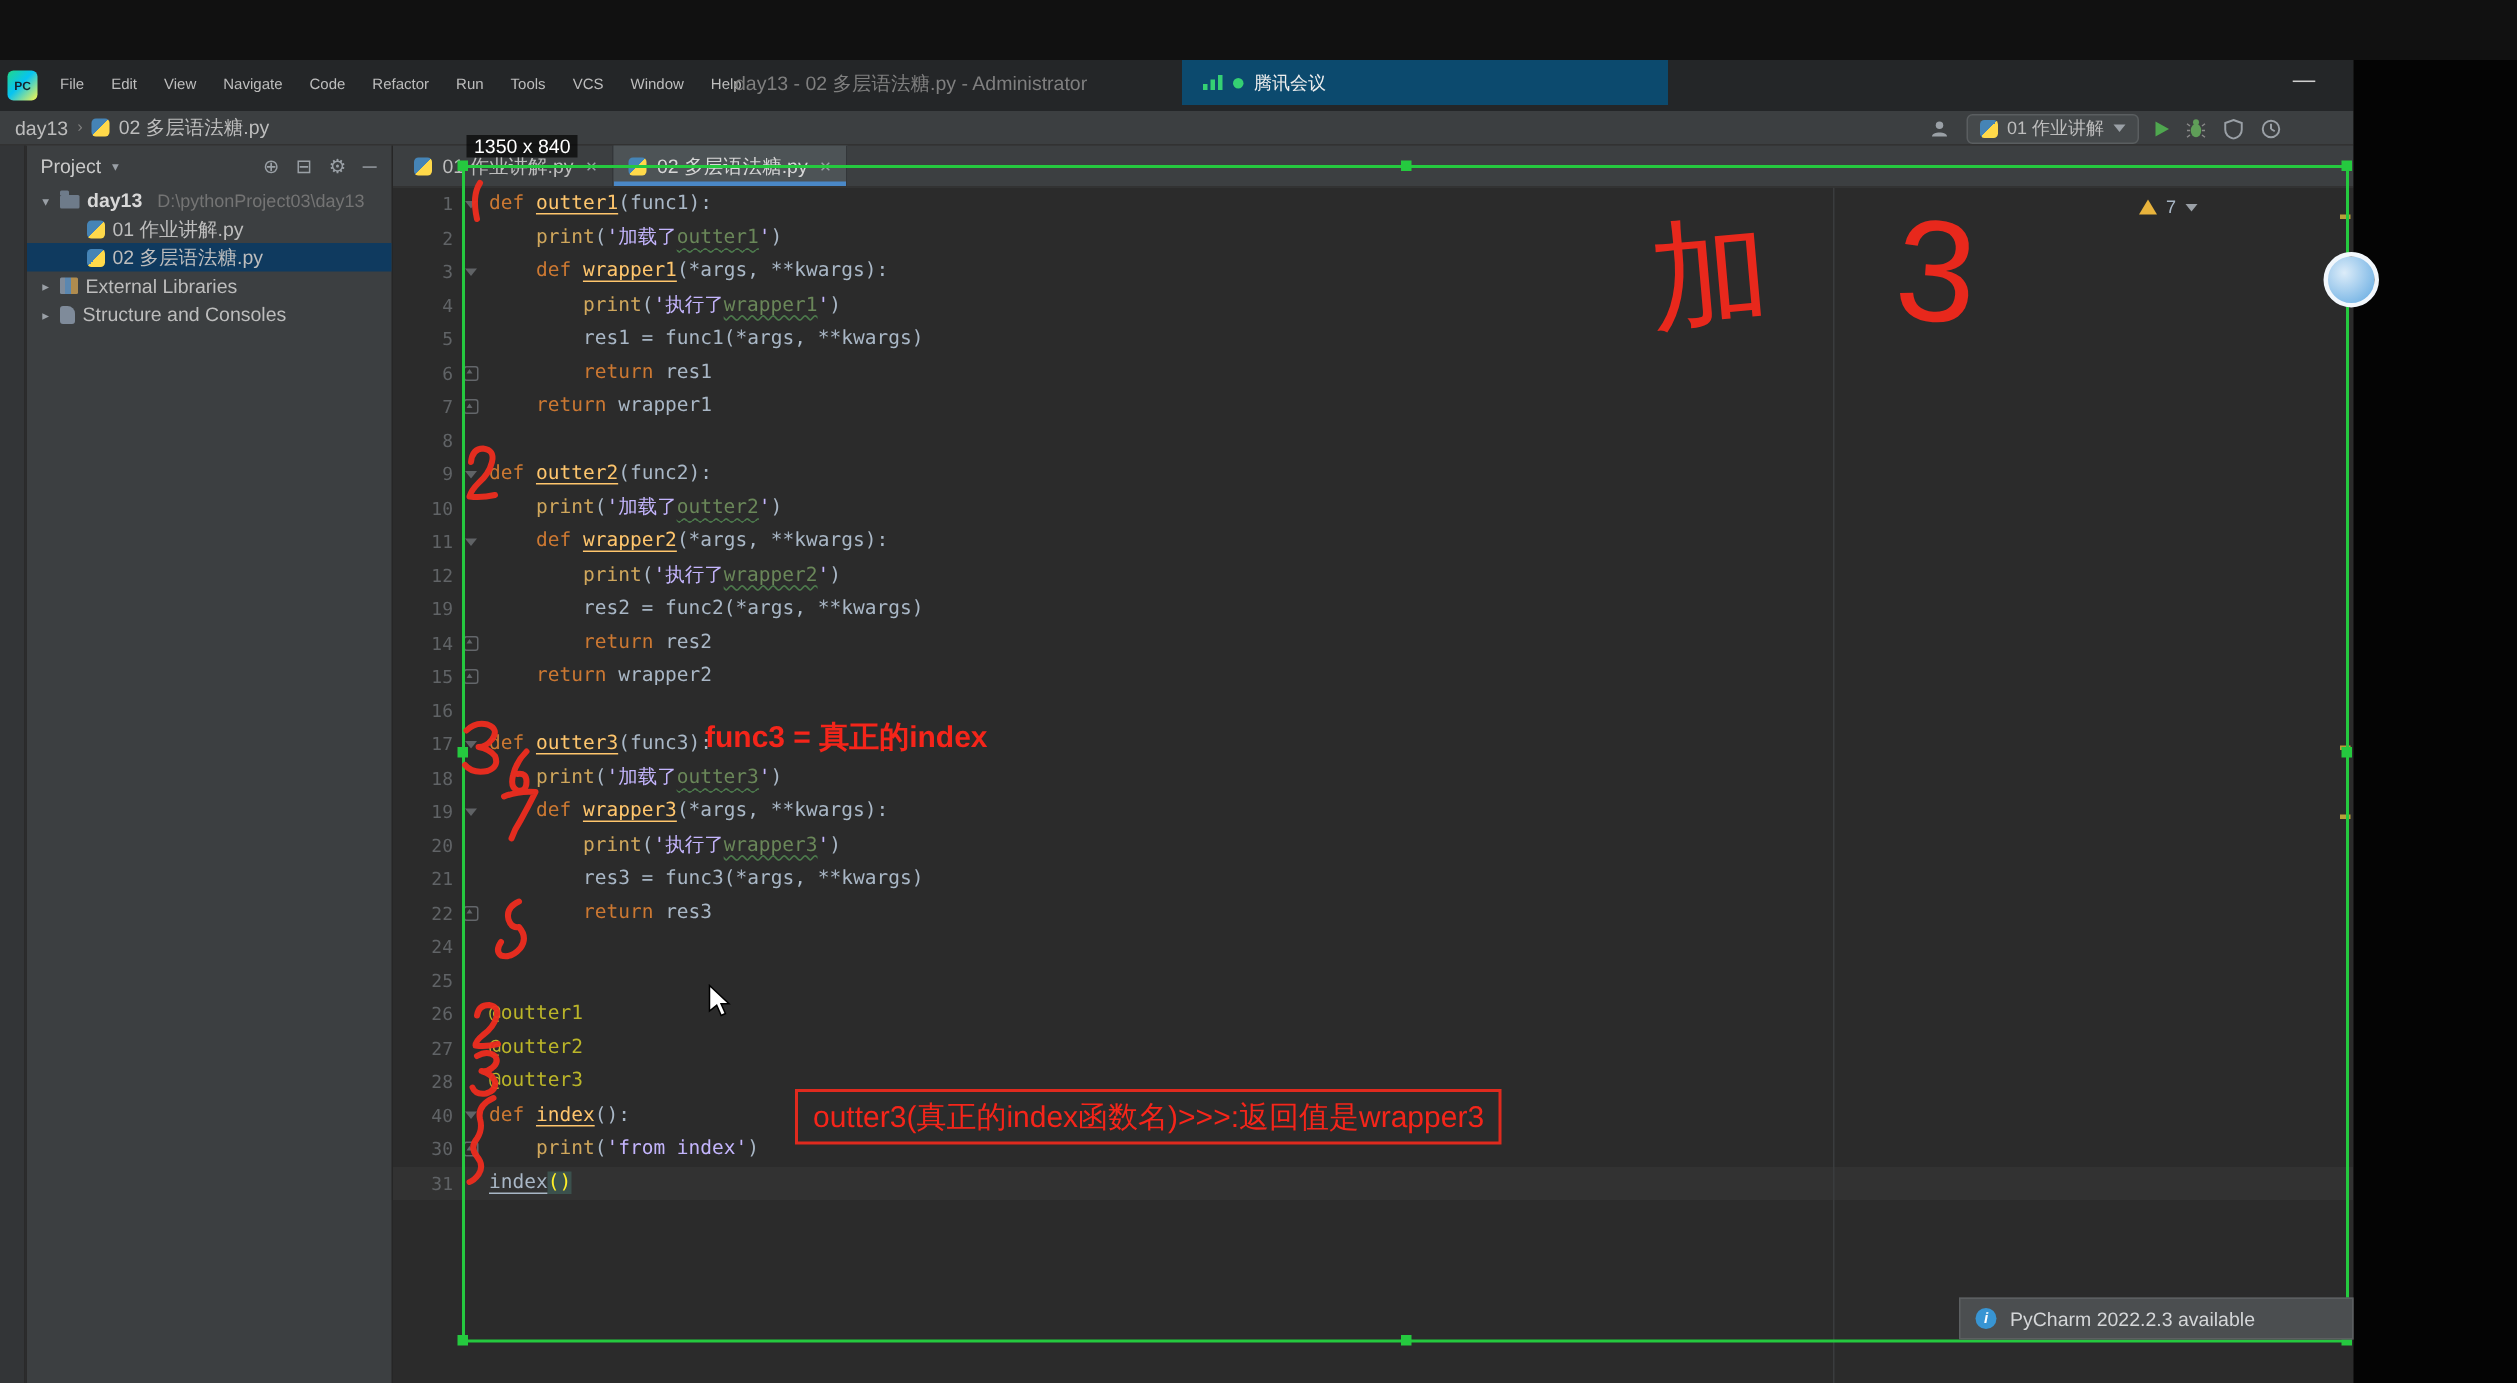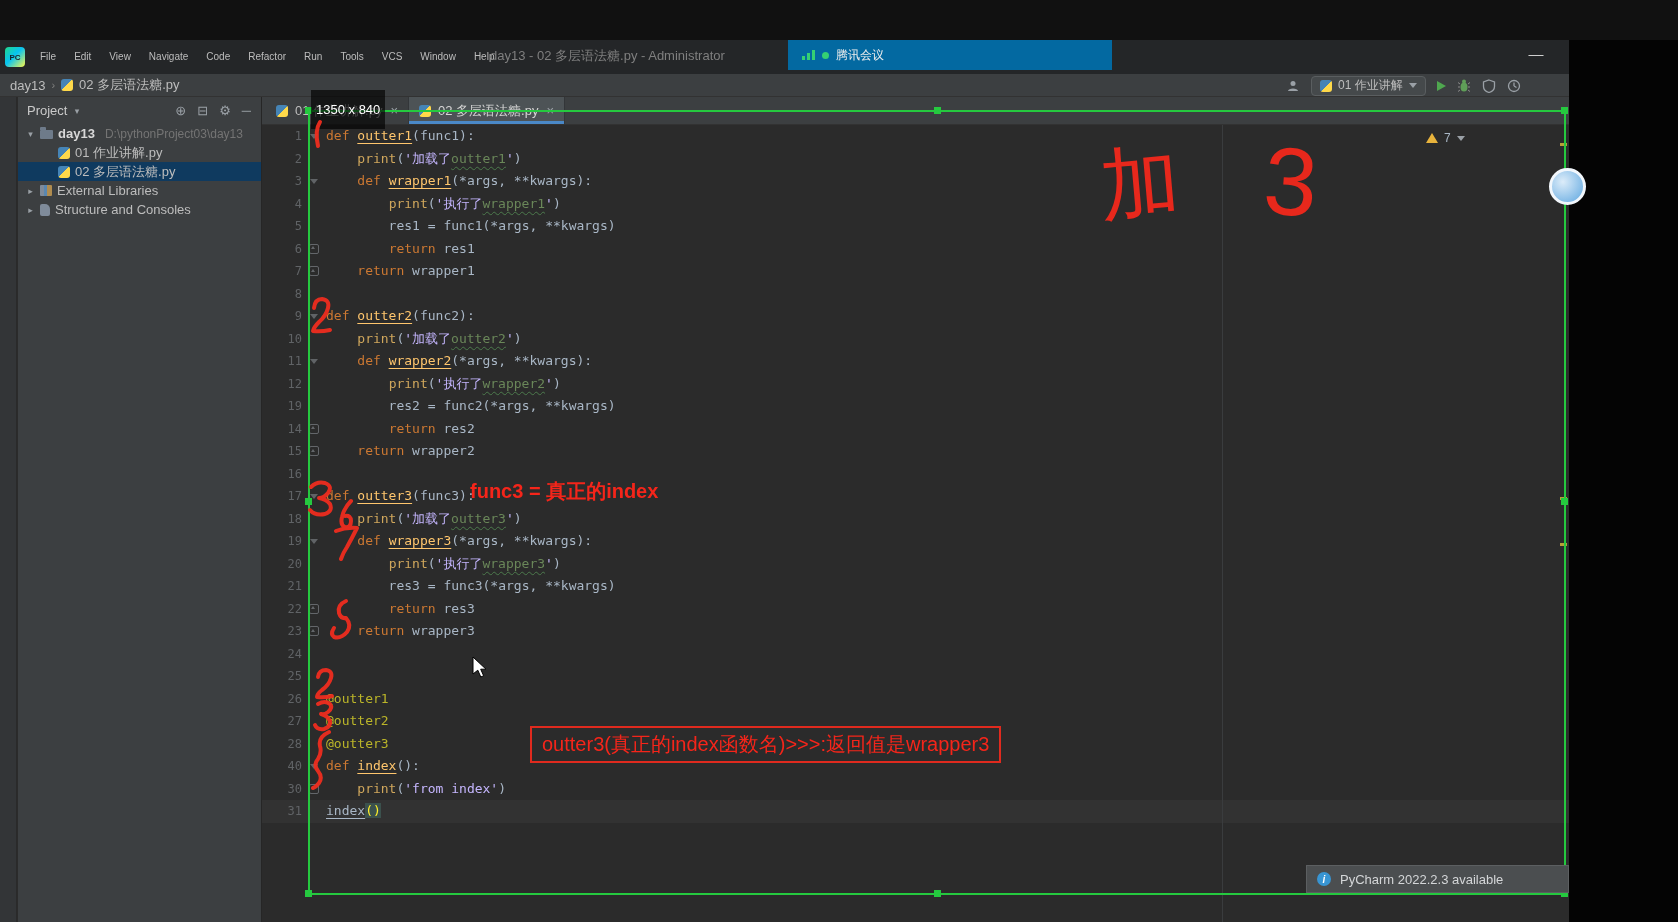"腾讯会议" .meeting { background: #0369a1 -> #0c4a6e }
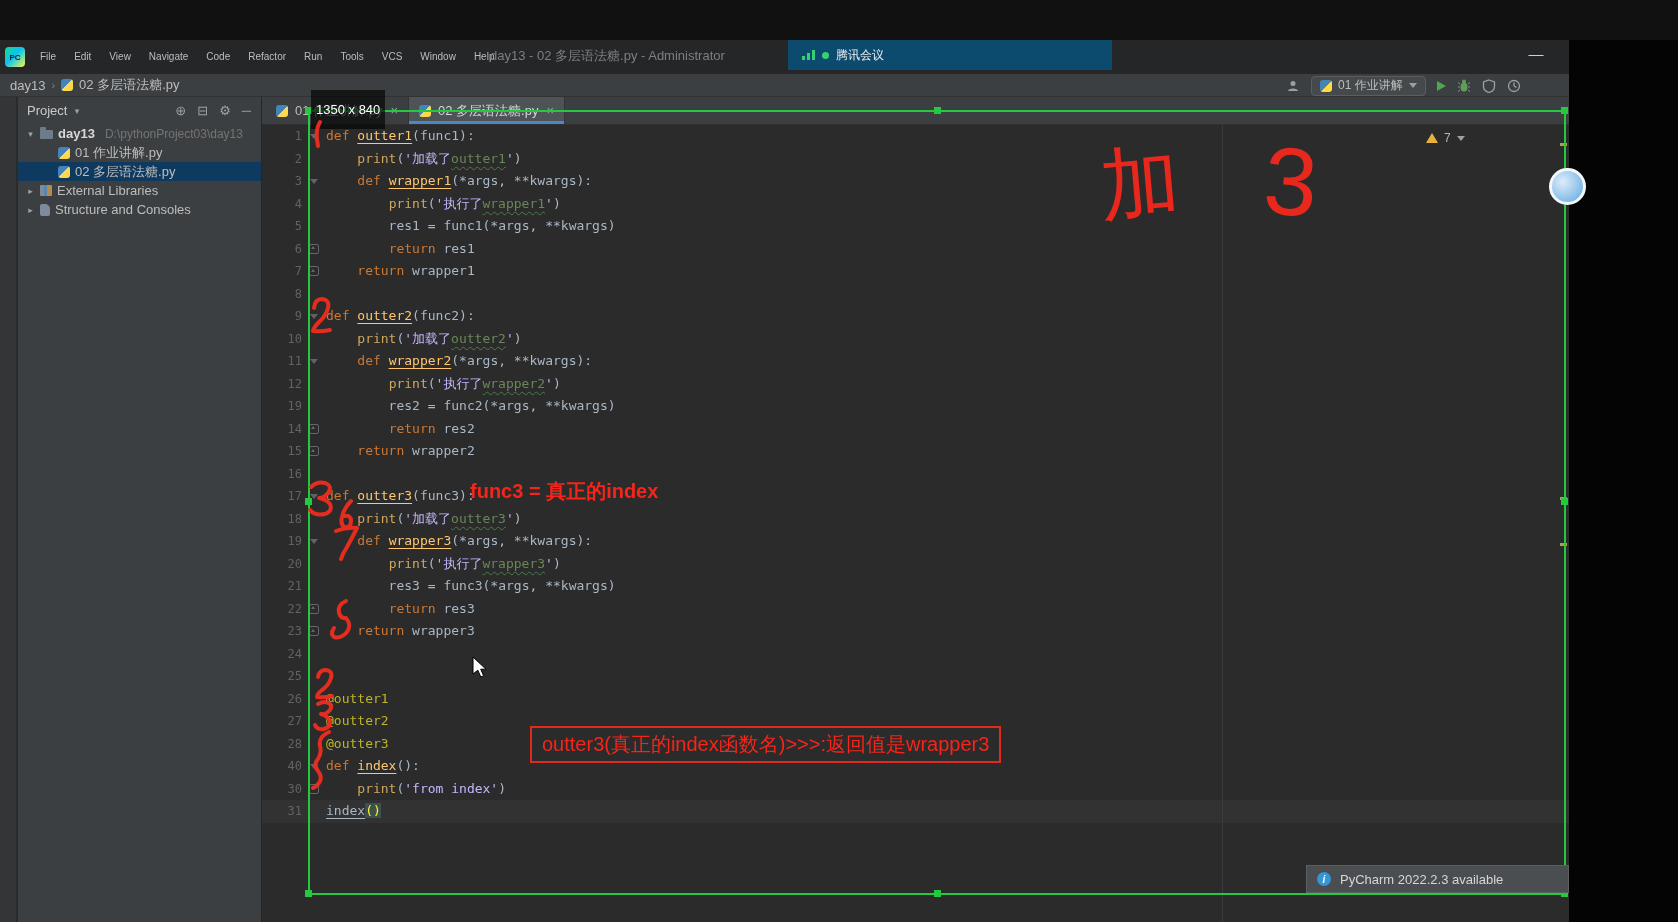"1350 x 840" .rec-label { padding: 12px 5px -> 0 5px }
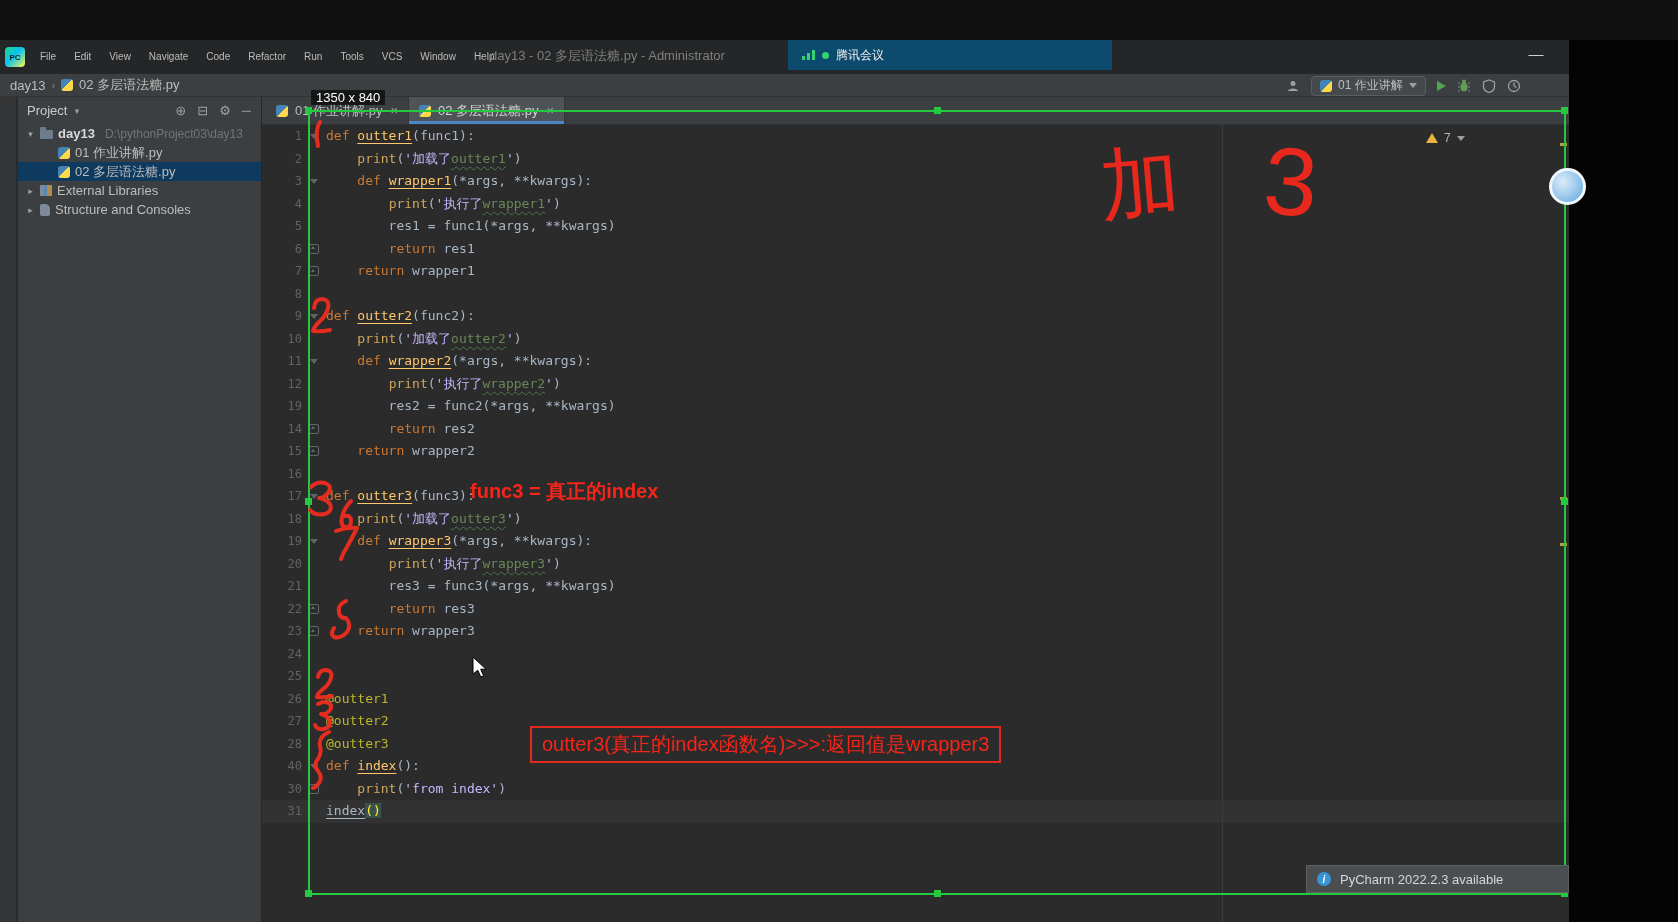"23" div.code-row { html: <div> <span>23</span> <span> <span></span> </span> <span><span> </span><span>return</span><span> wrapper3</span></span> </div> -> none }
